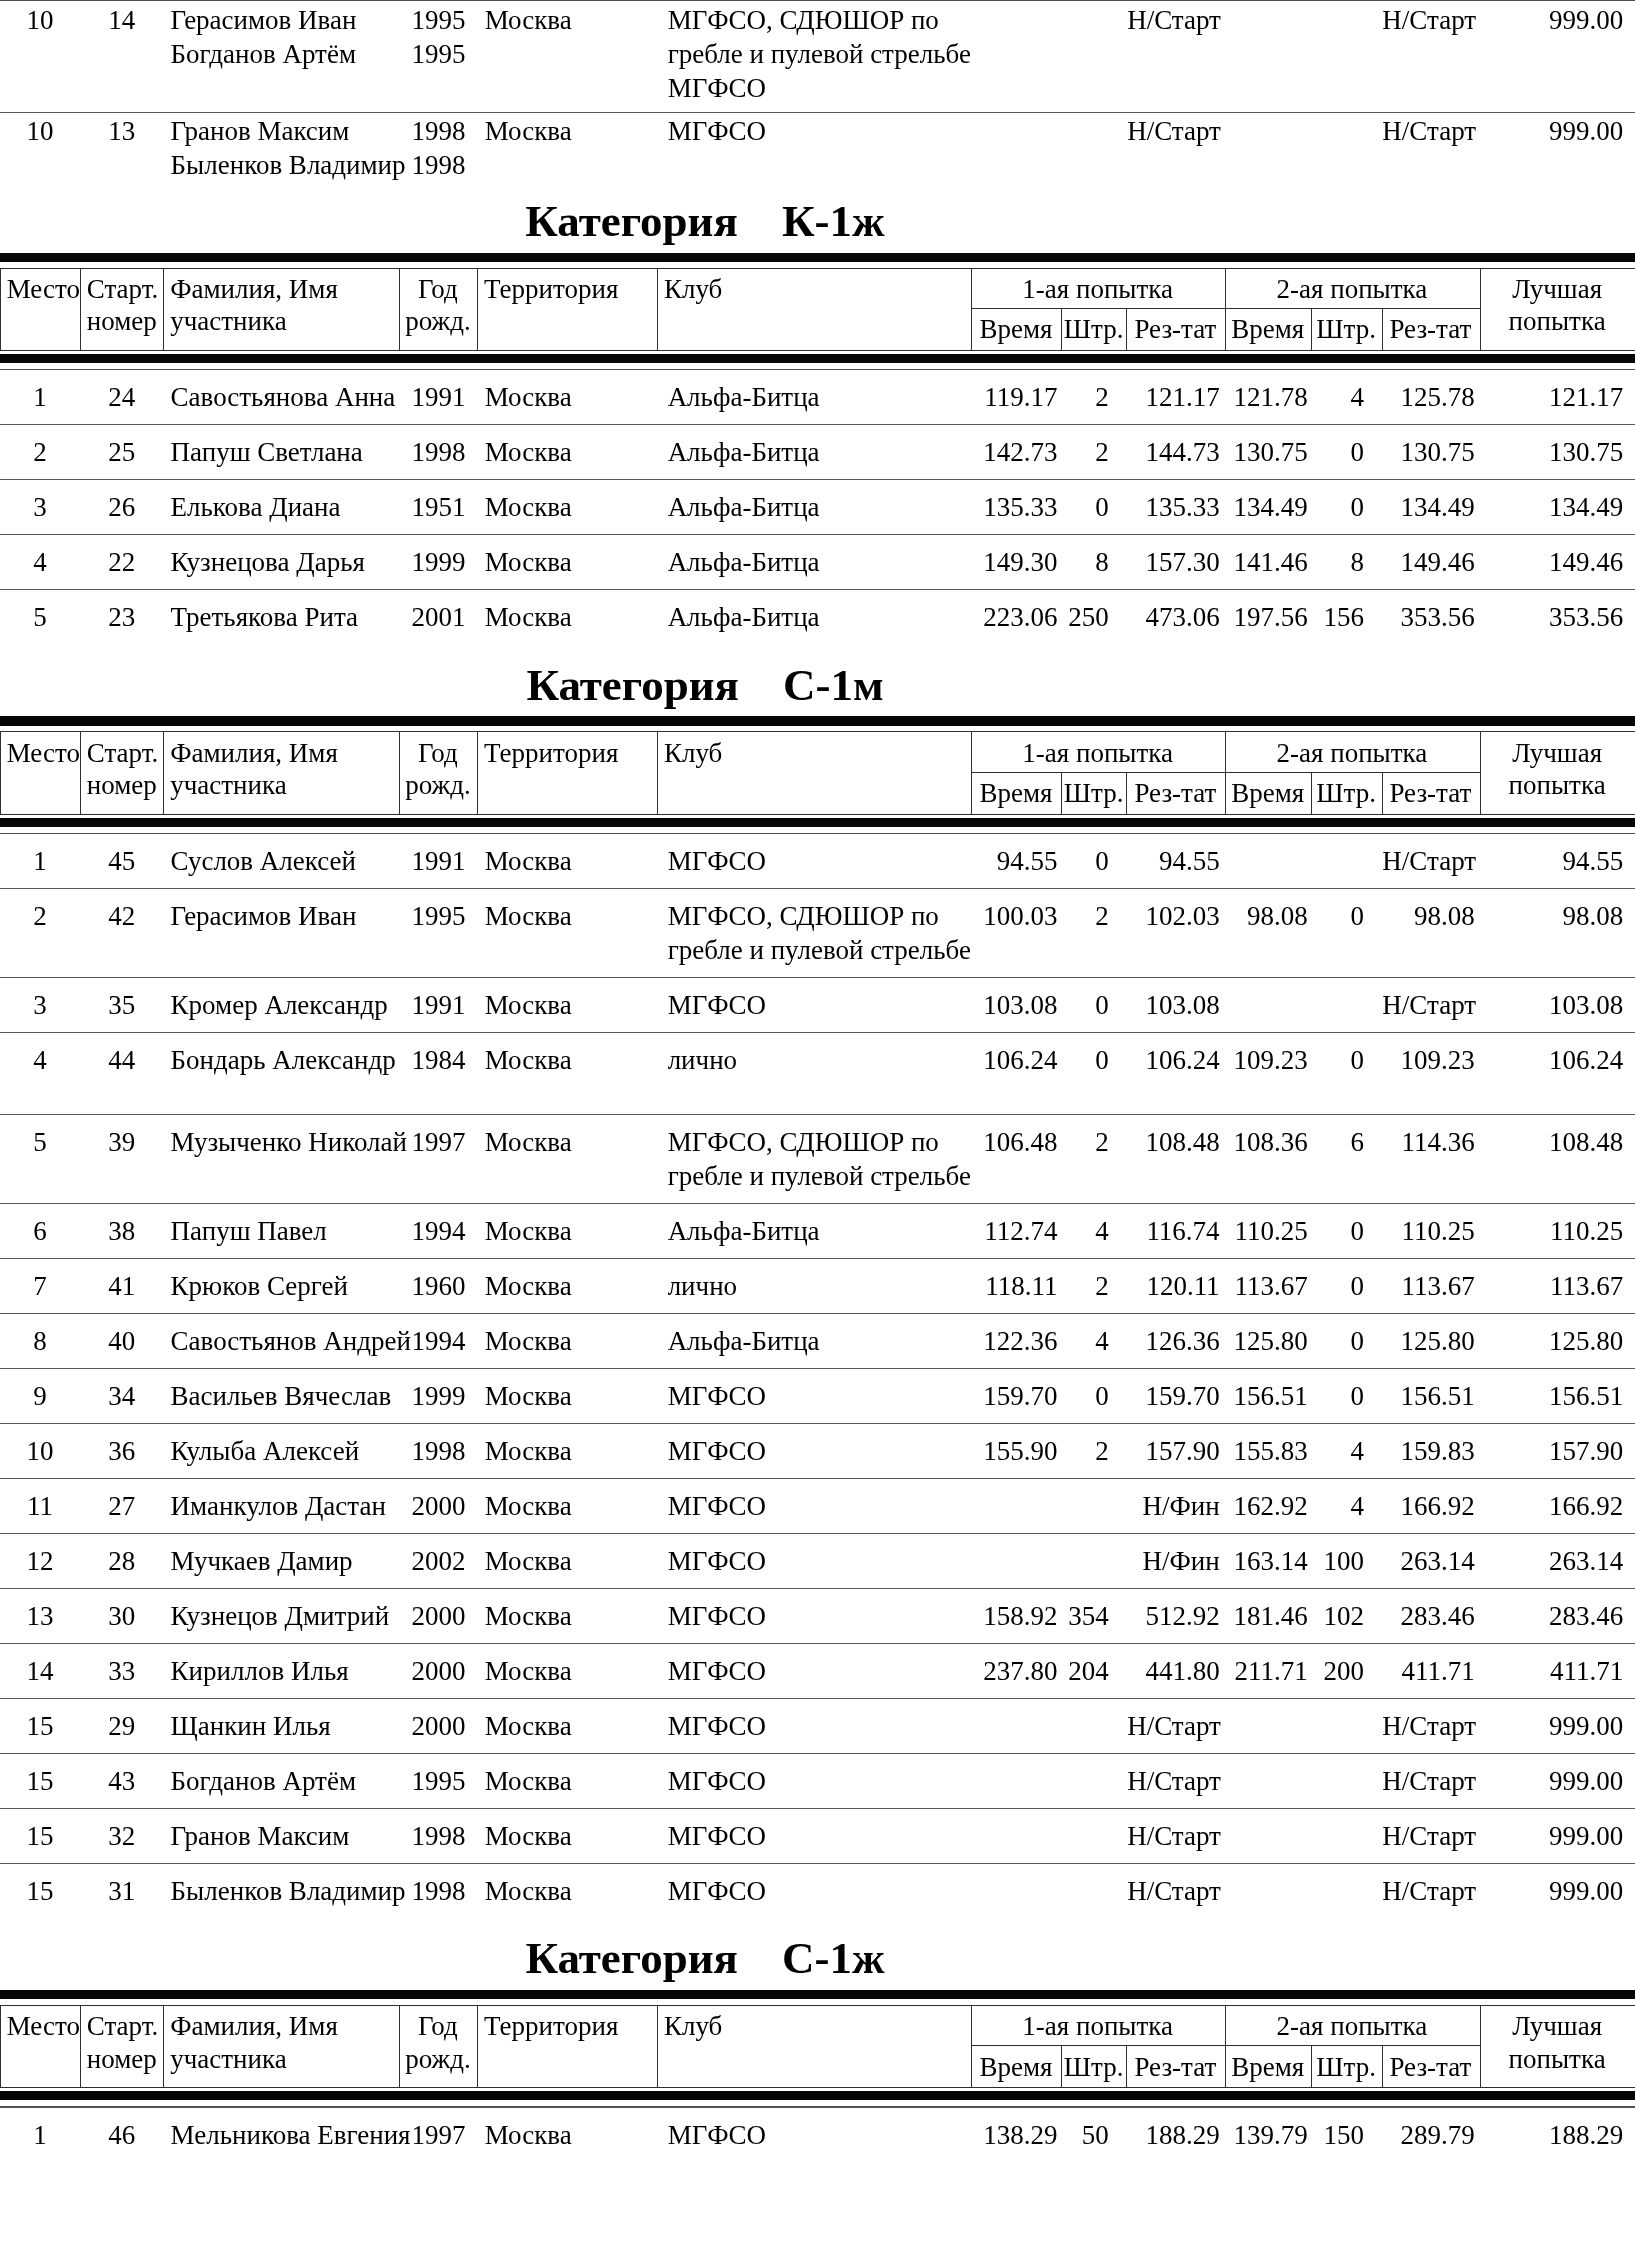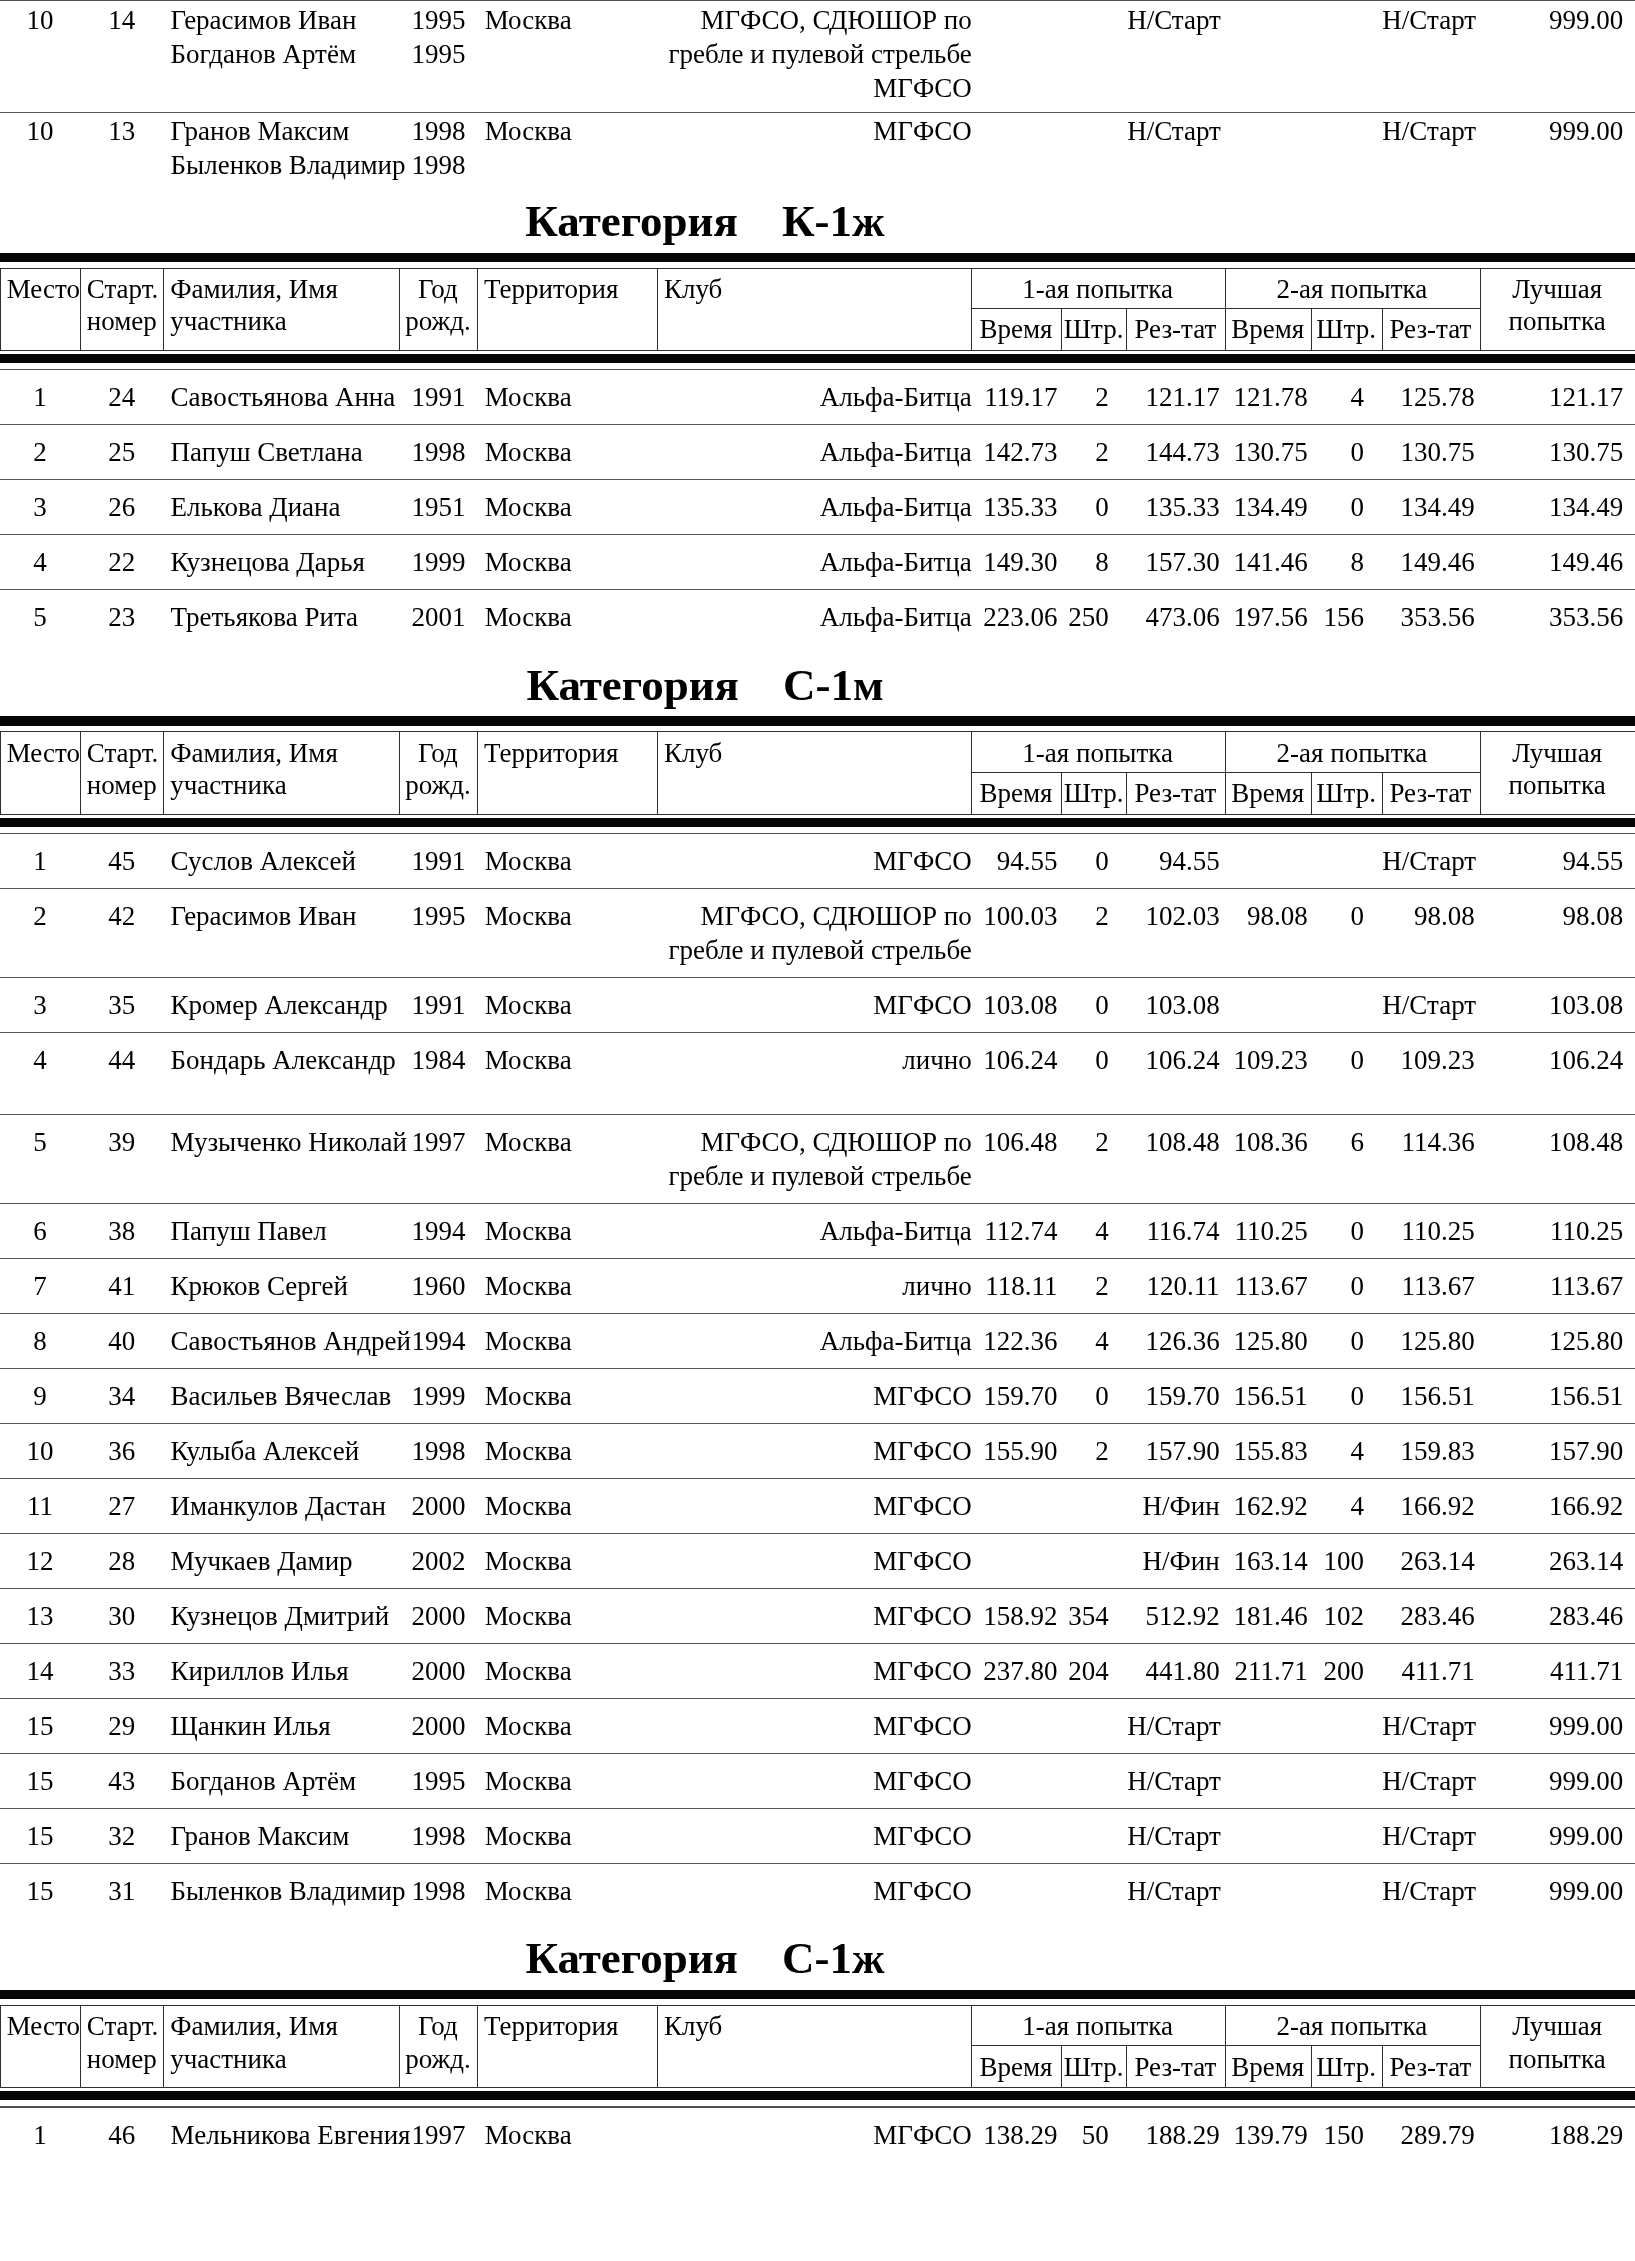"МГФСО, СДЮШОР по" td.club { text-align: right -> left }
